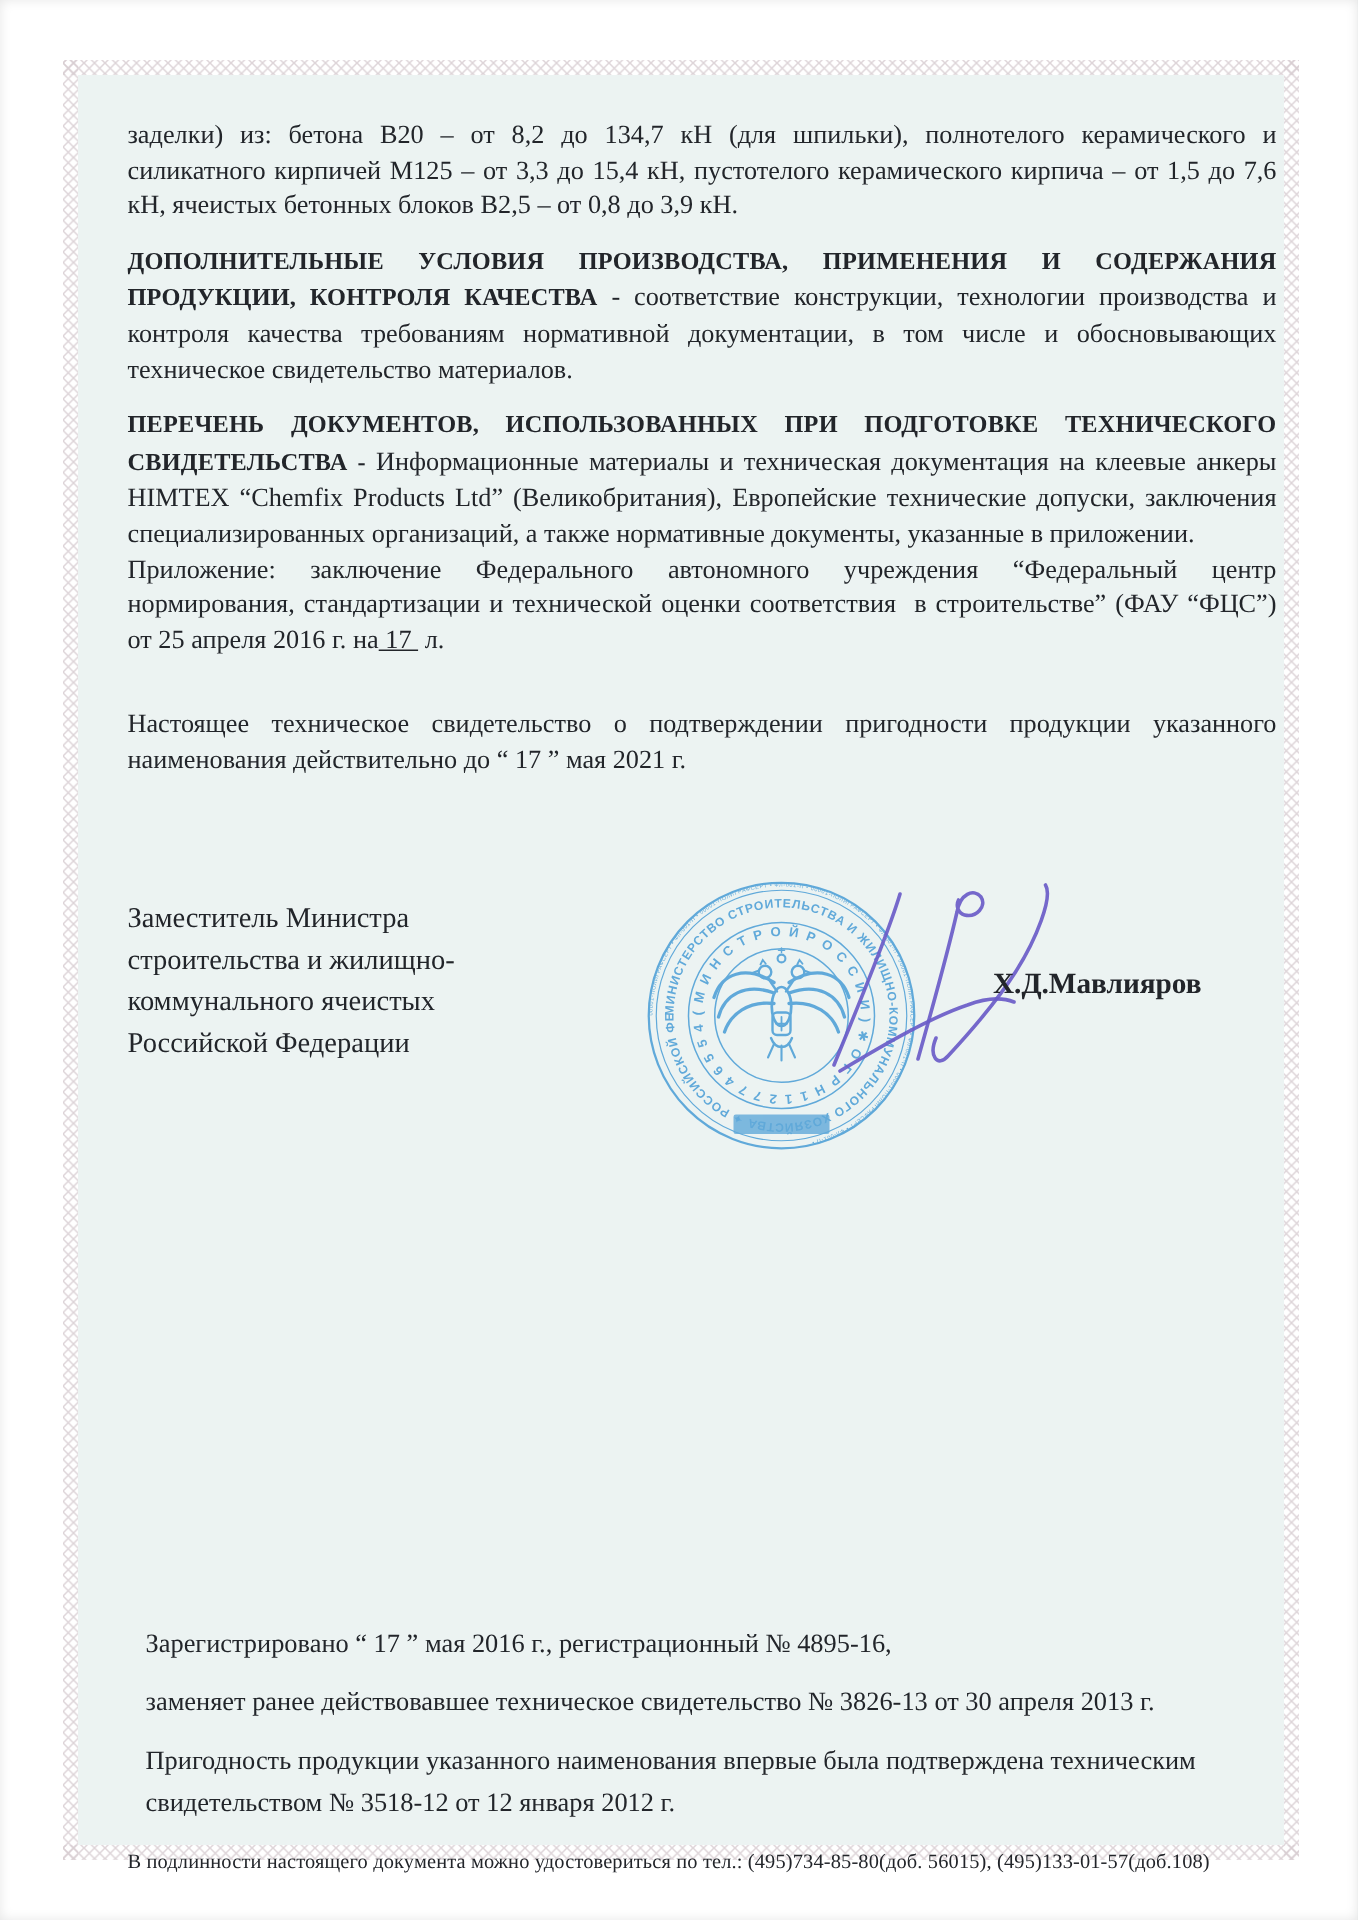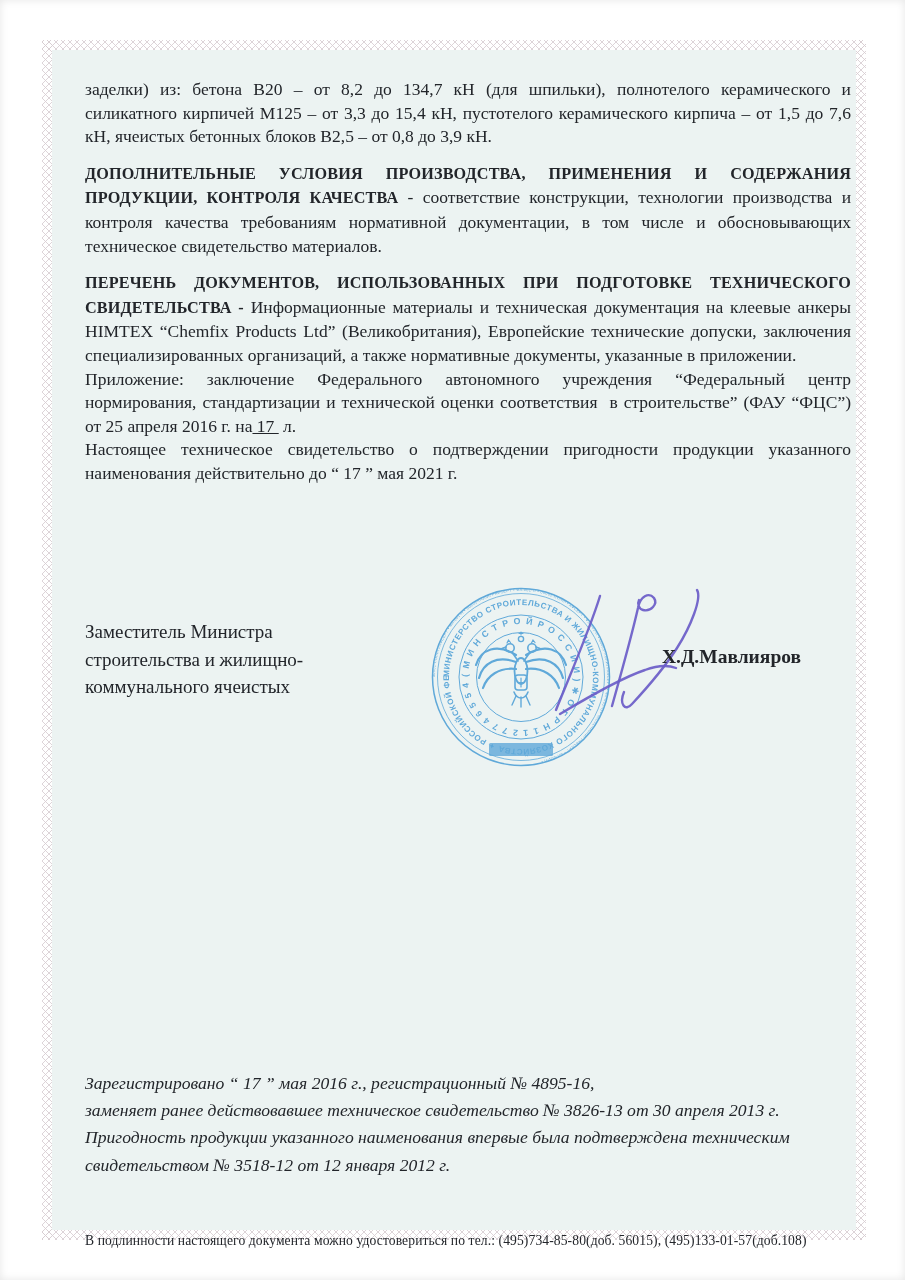"Настоящее техническое свидетельство о" .space-lg { margin-top: none -> 33px }
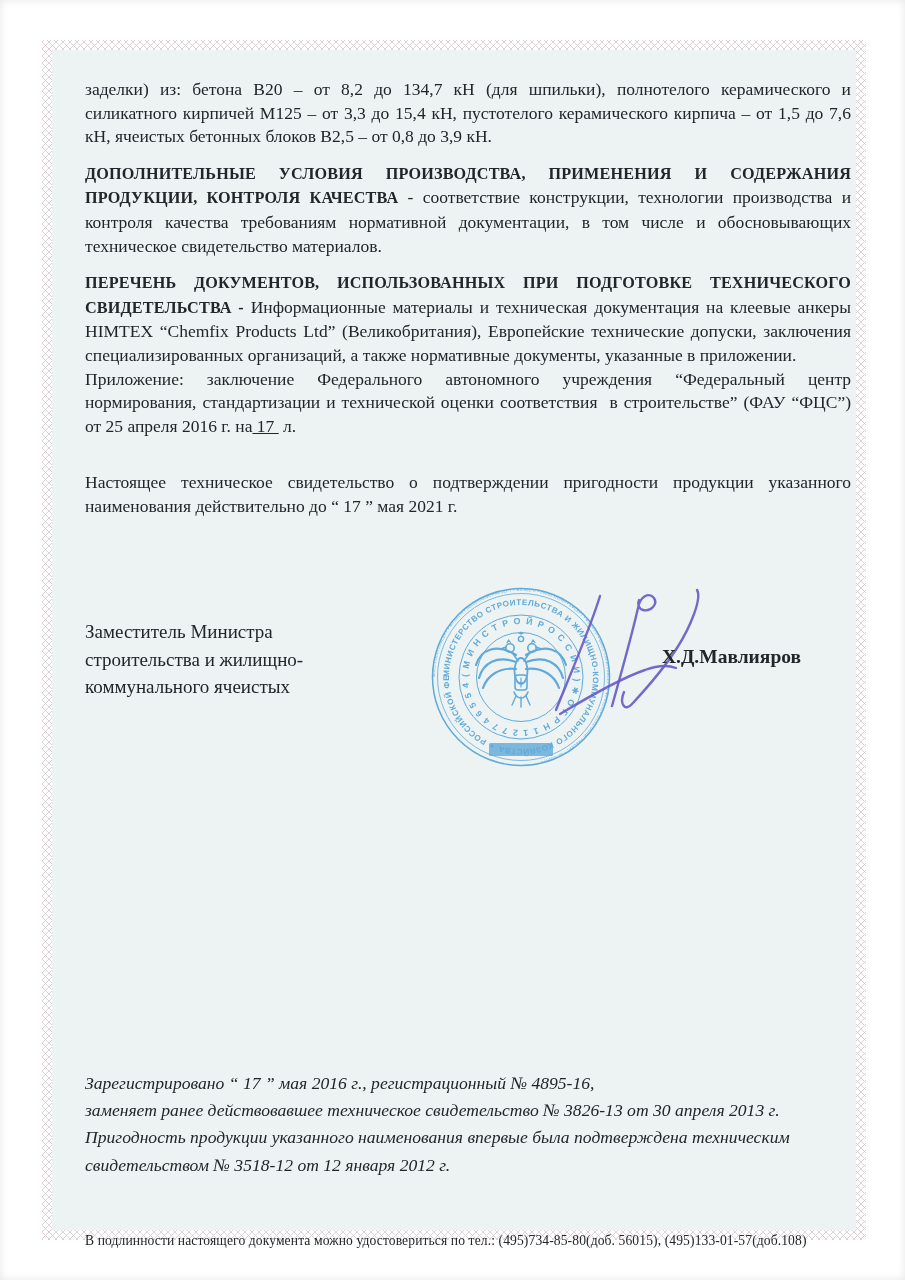"Заместитель Министра" .signer-title { top: 618px -> 599px }
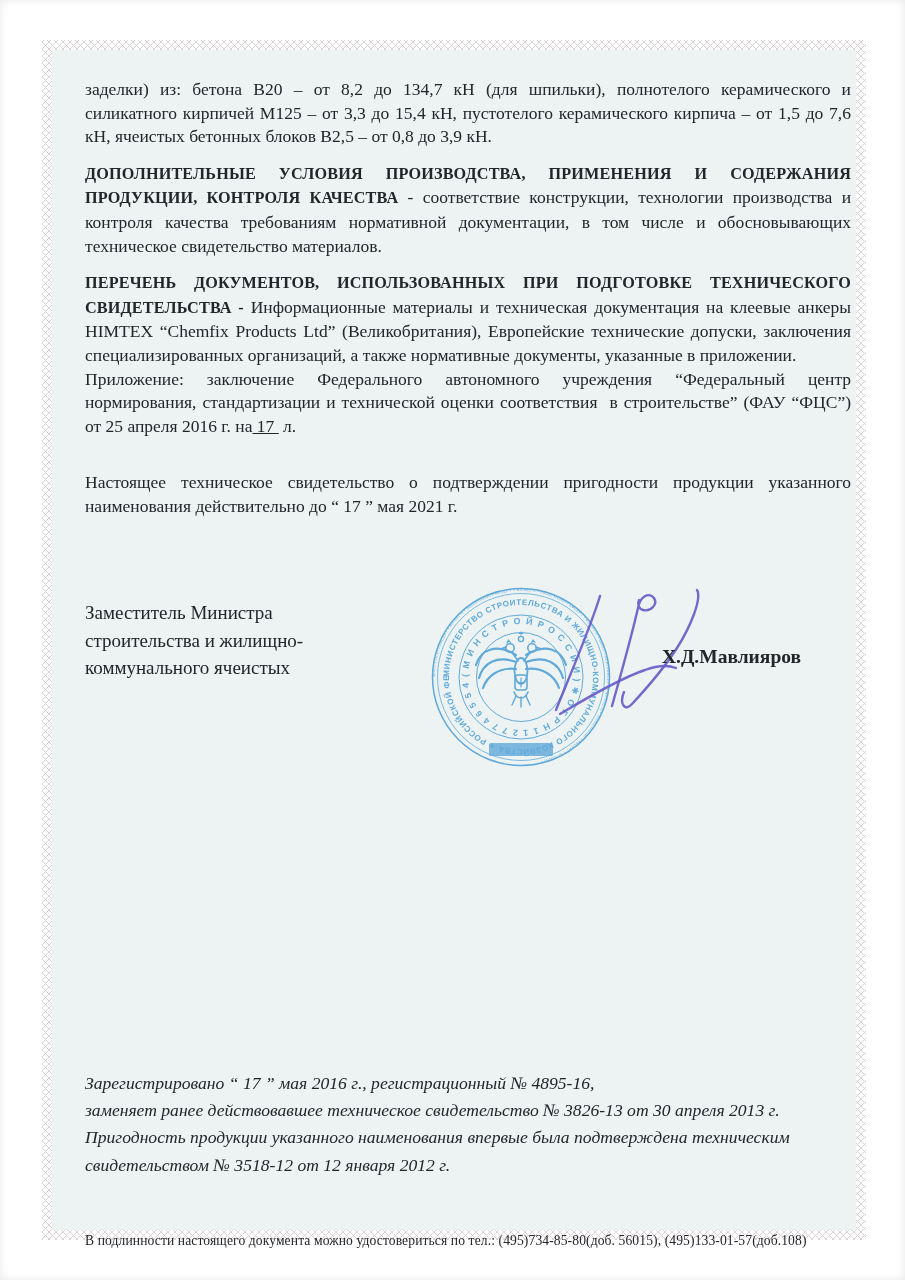"Российской Федерации" div { html: none -> <div>Российской Федерации</div> }
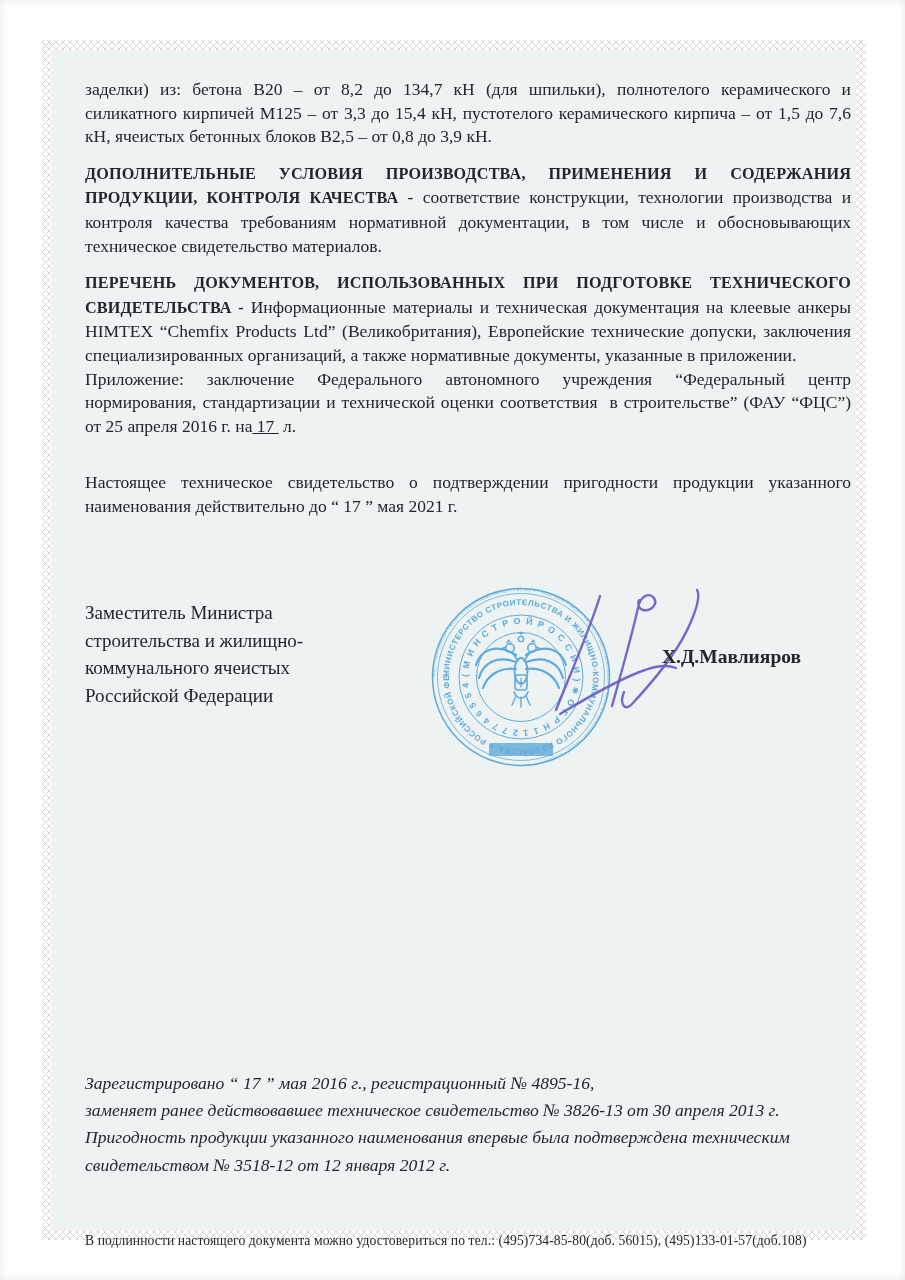"Зарегистрировано “ 17 ” мая" .reg-line { font-style: italic -> none; margin: 0 -> 12px }
